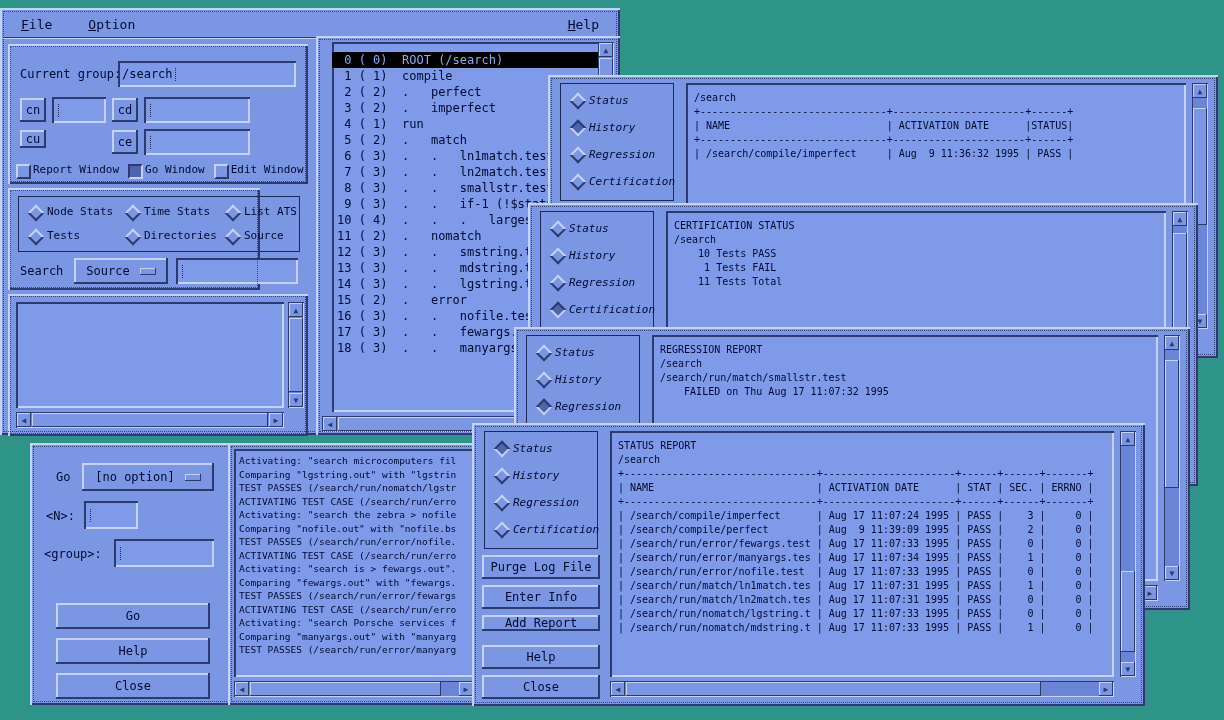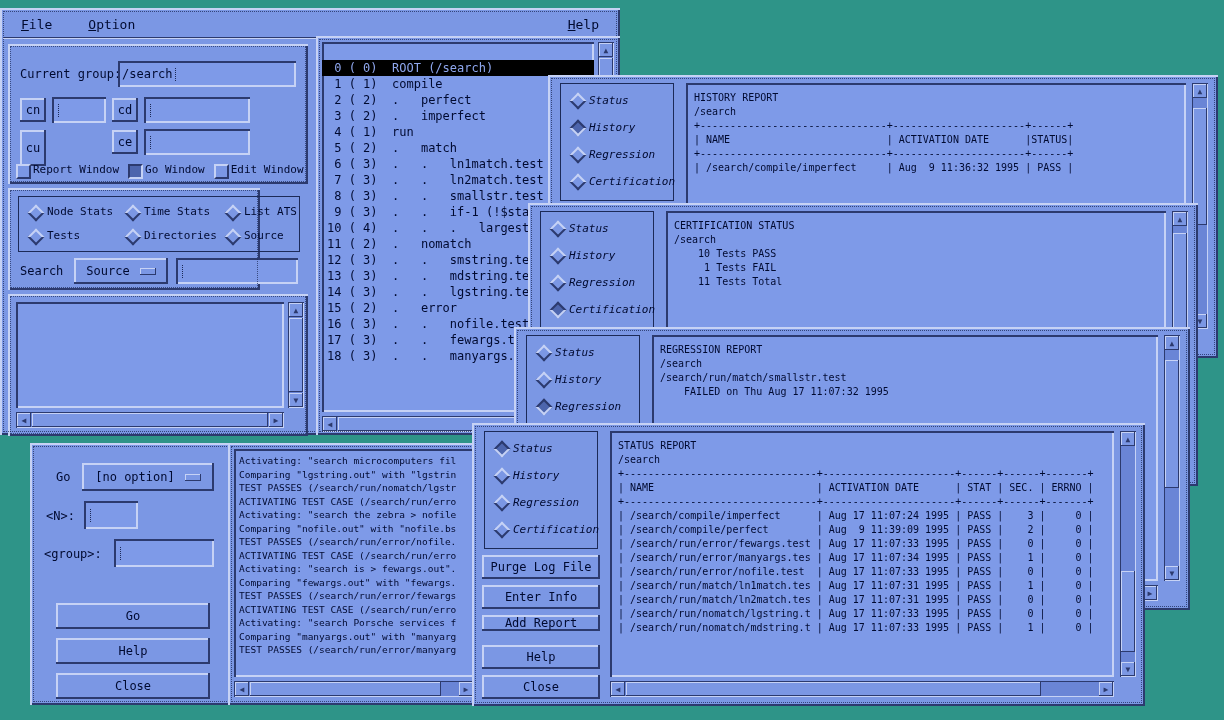"0 ( 0) ROOT (/search)" .tree-view { margin-left: none -> 10px; padding: 18px 0 -> 10px 0 }
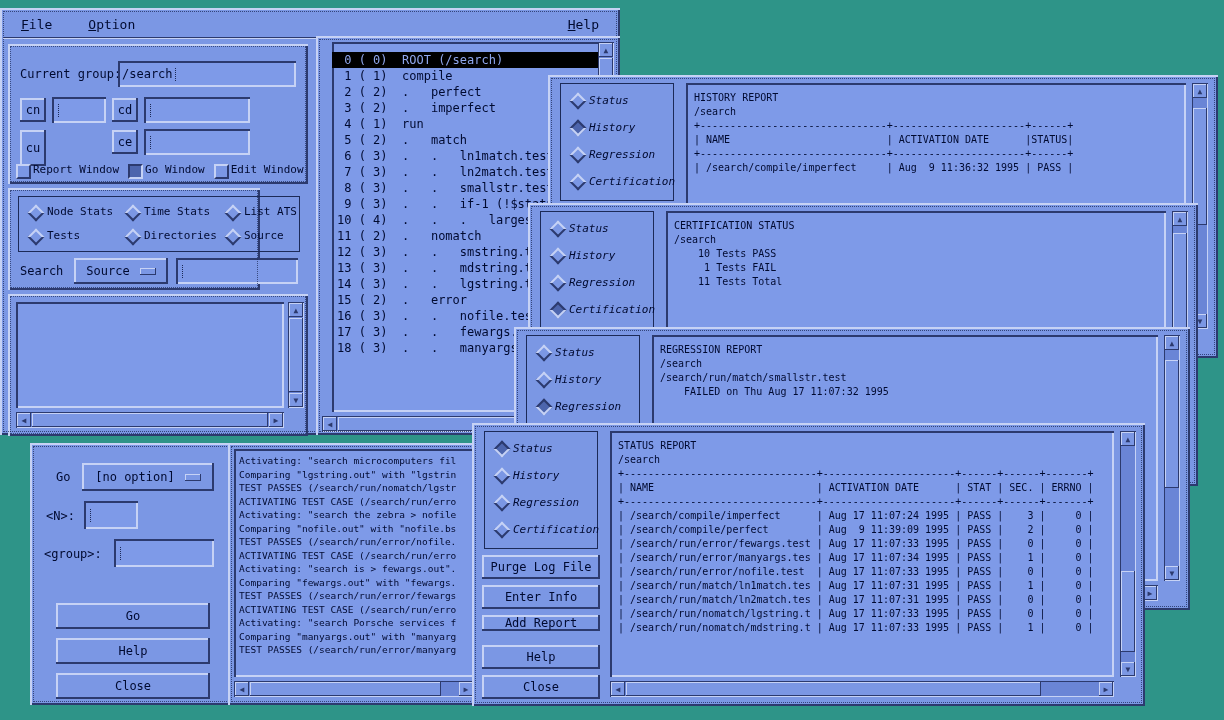"HISTORY REPORT" div.rline { html: <div>HISTORY REPORT</div> -> none }
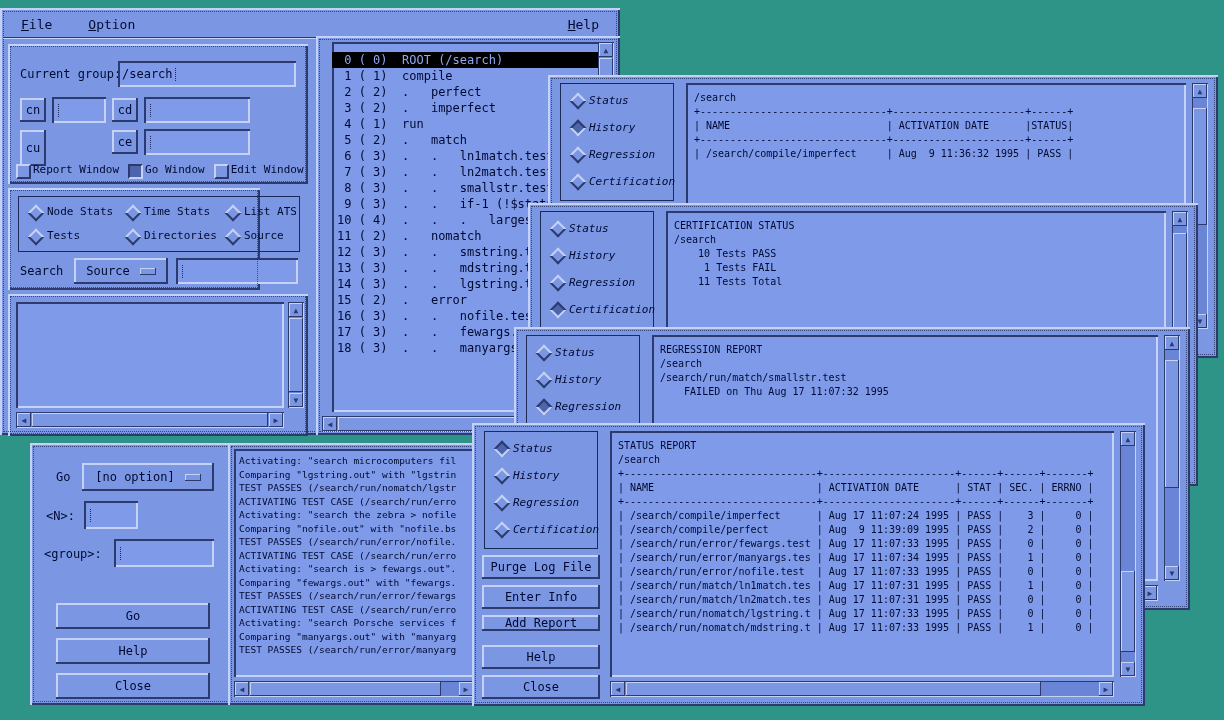"cu" div.btn { height: 36px -> 18px }
